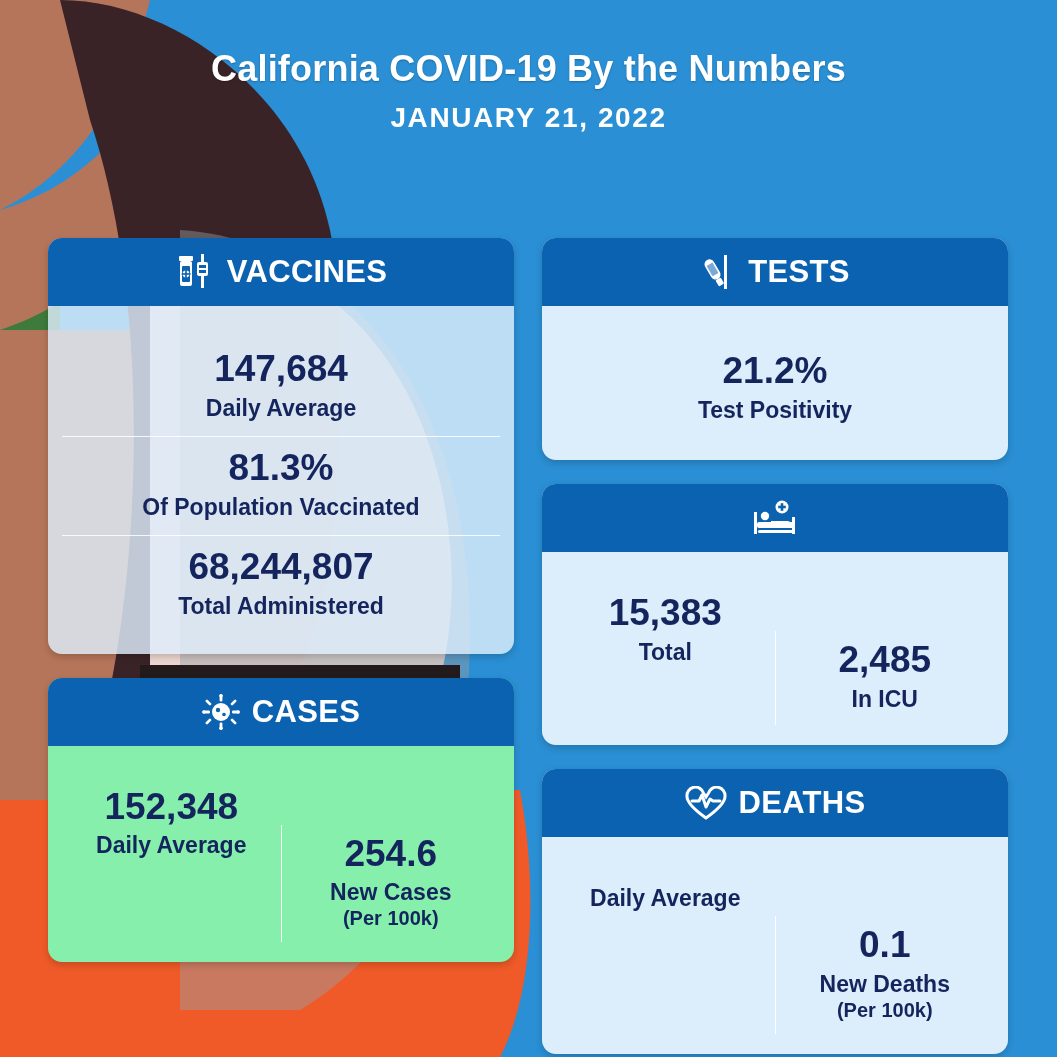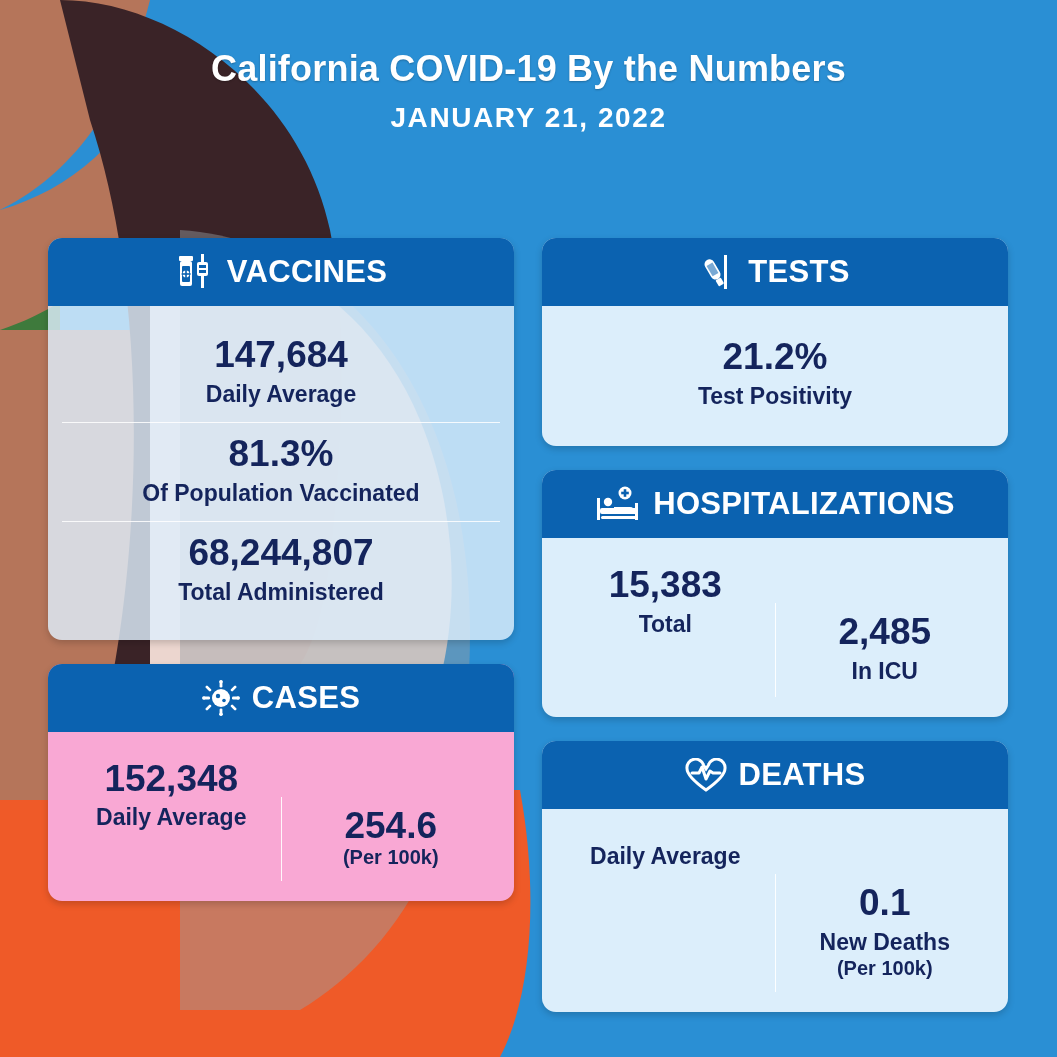"147,684" .card-body { padding: 18px 14px 20px 14px -> 32px 14px 20px 14px }
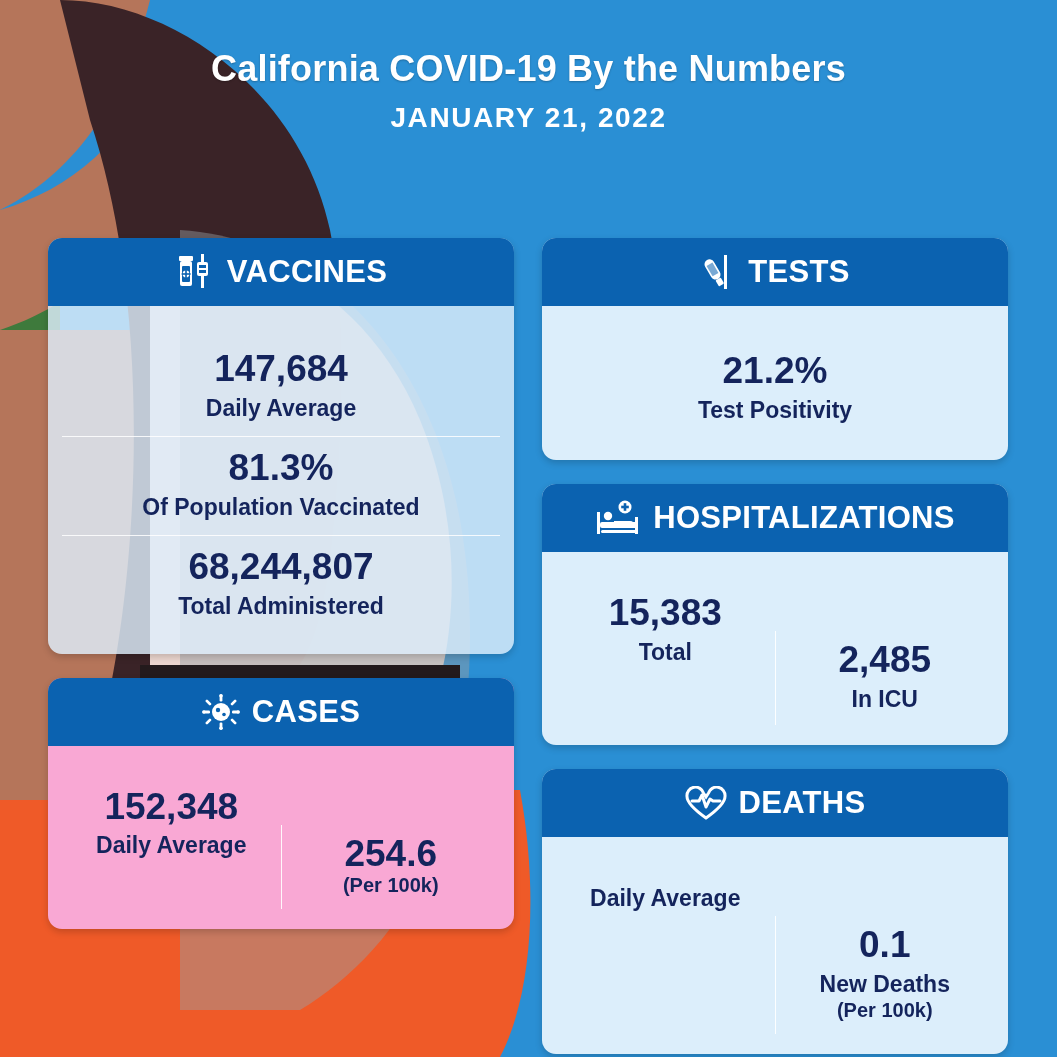"HOSPITALIZATIONS" span { html: <span>HOSPITALIZATIONS</span> -> none }
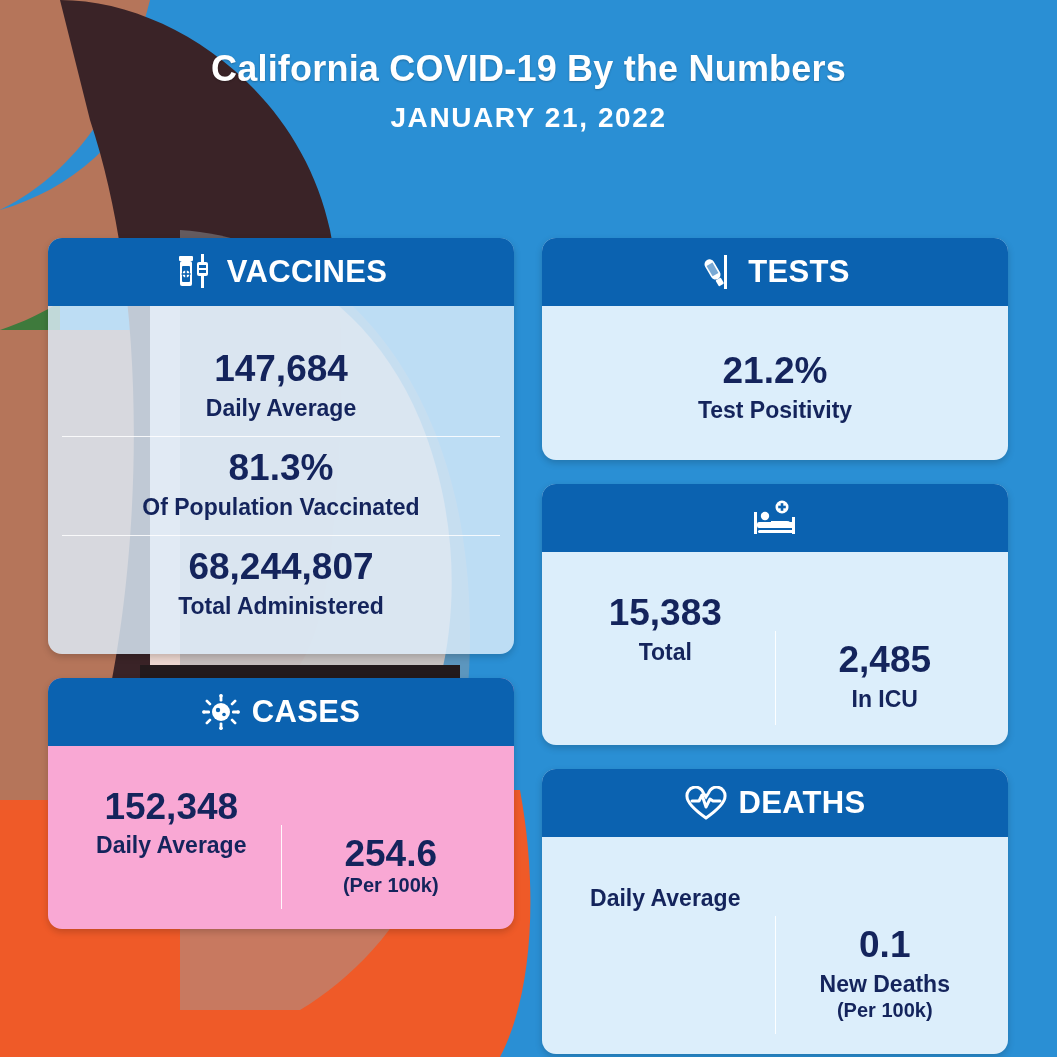"CASES" .peach { background: #f9a8d4 -> #86efac }
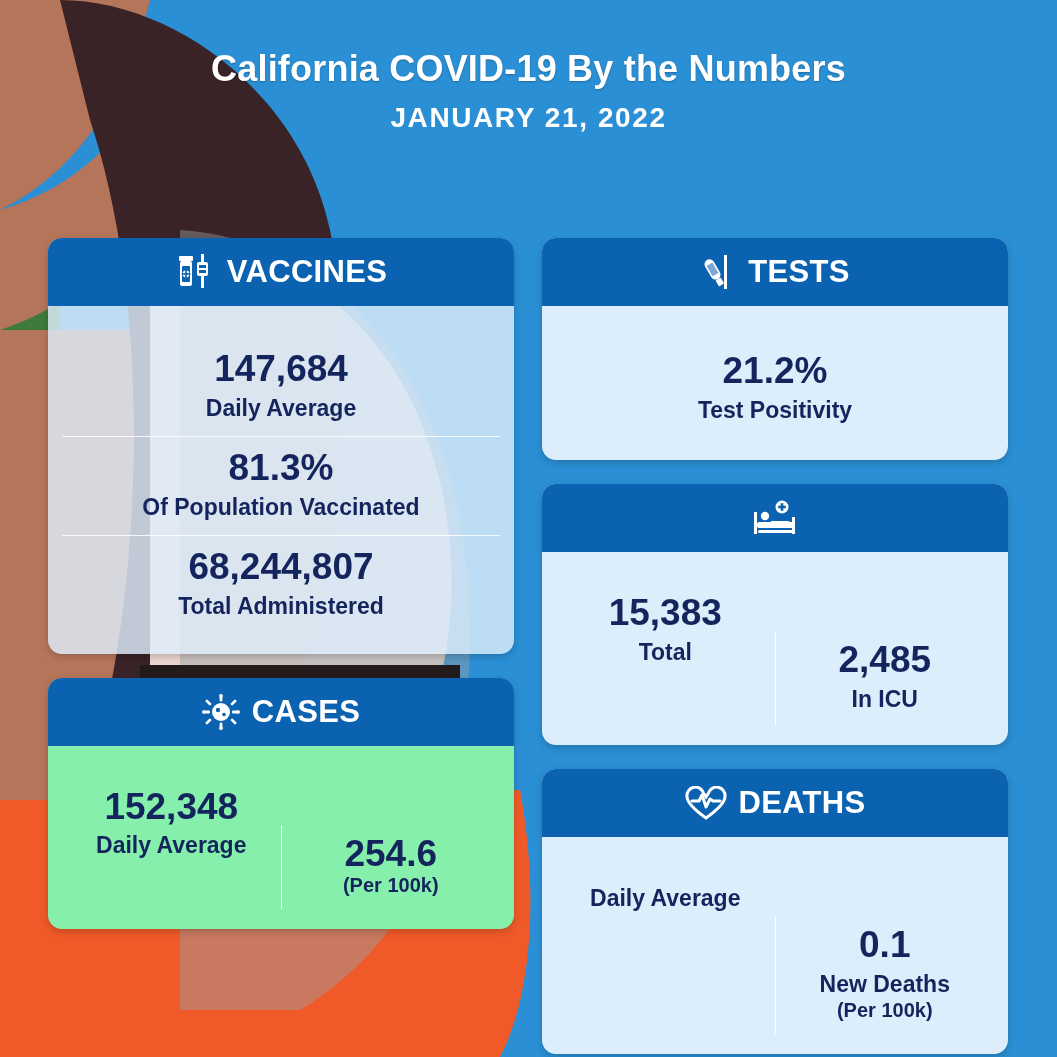"New Cases" div.lbl { html: none -> <div>New Cases</div> }
